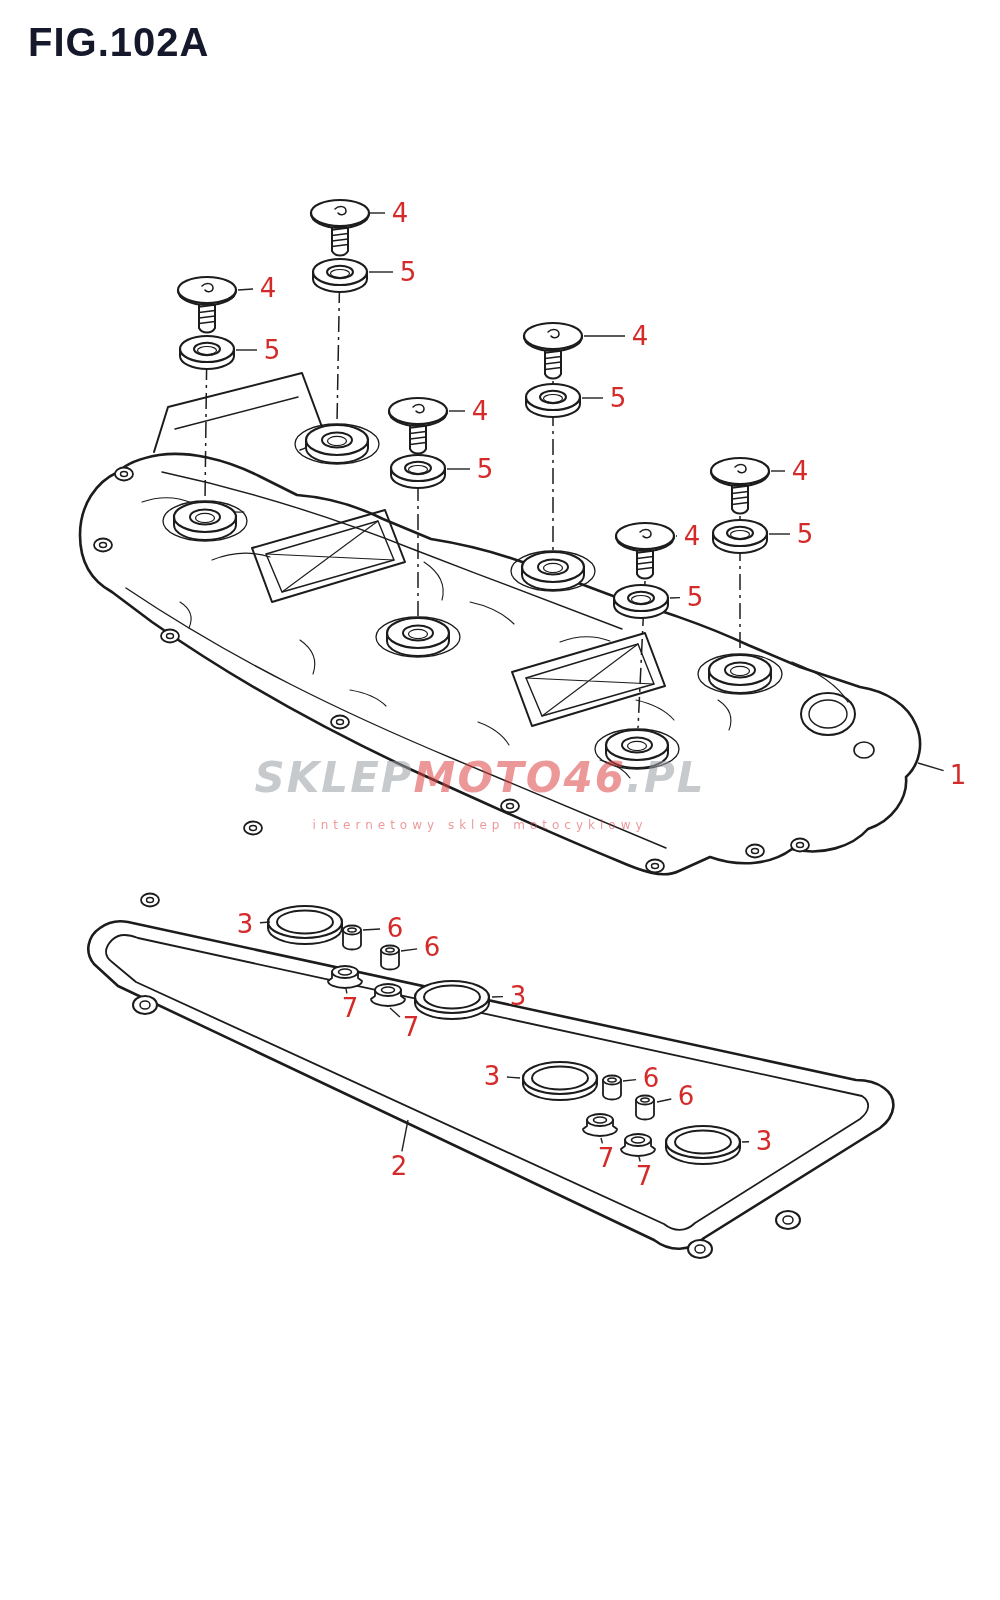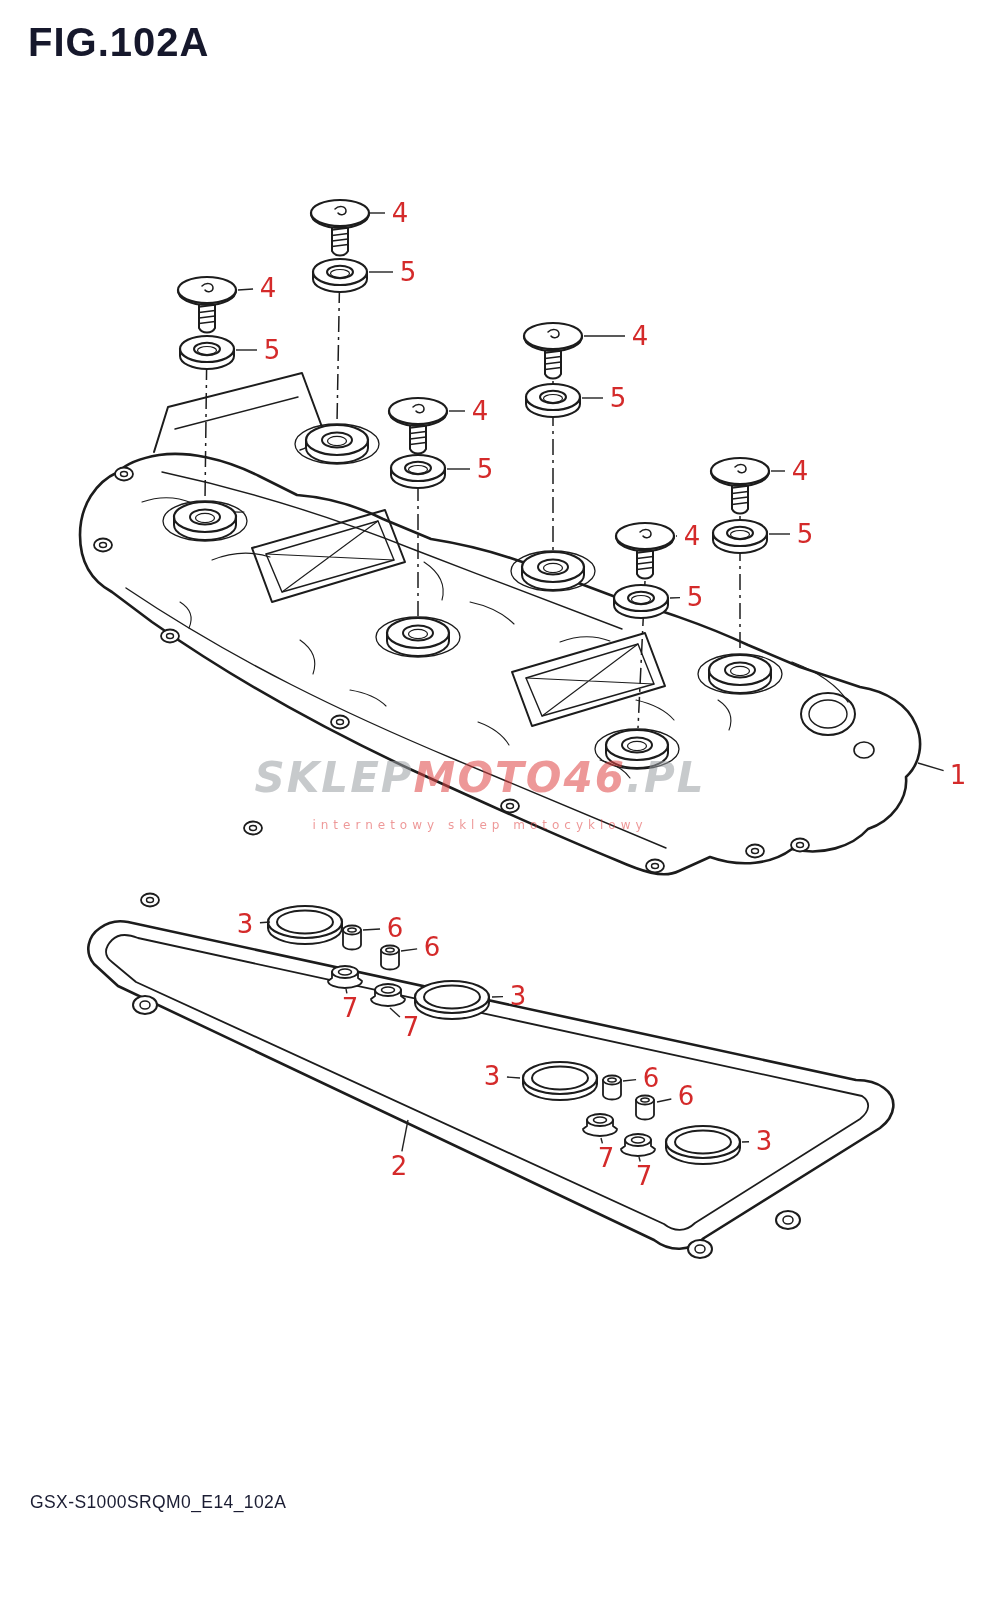"GSX-S1000SRQM0_E14_102A" div { html: <div>GSX-S1000SRQM0_E14_102A</div> -> none }
